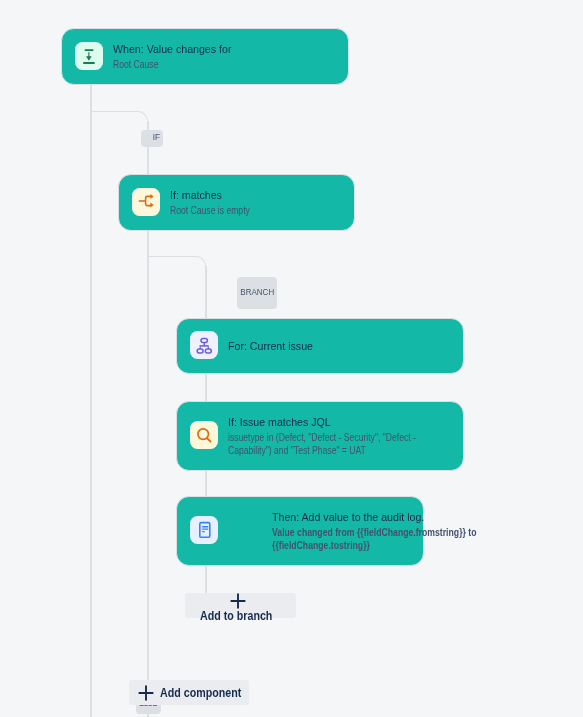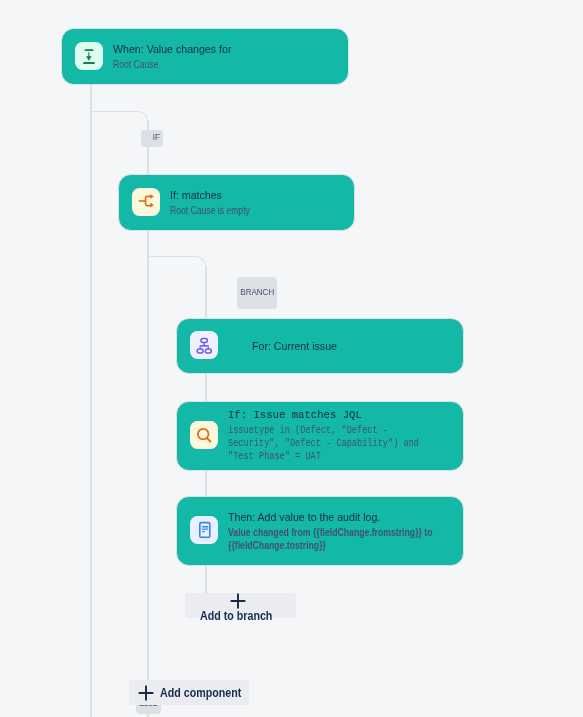"For: Current issue" div.node { gap: 24px -> none }
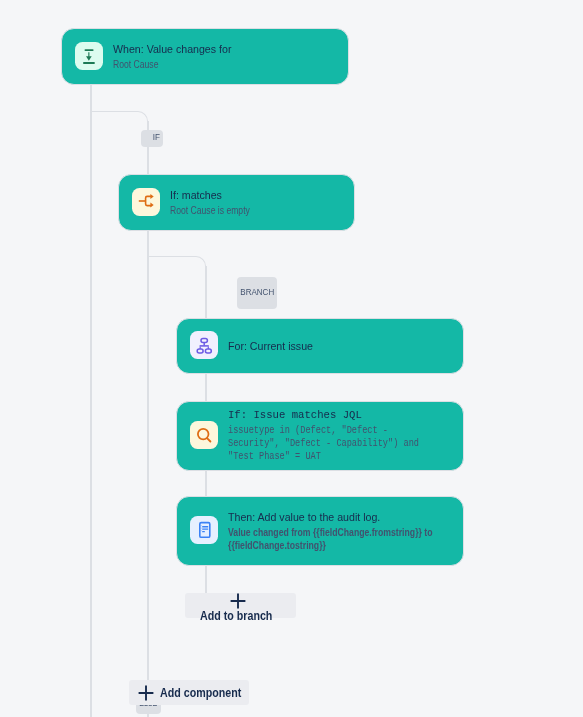"If: Issue matches JQL" div.node { font-family: Liberation Mono, monospace -> none }
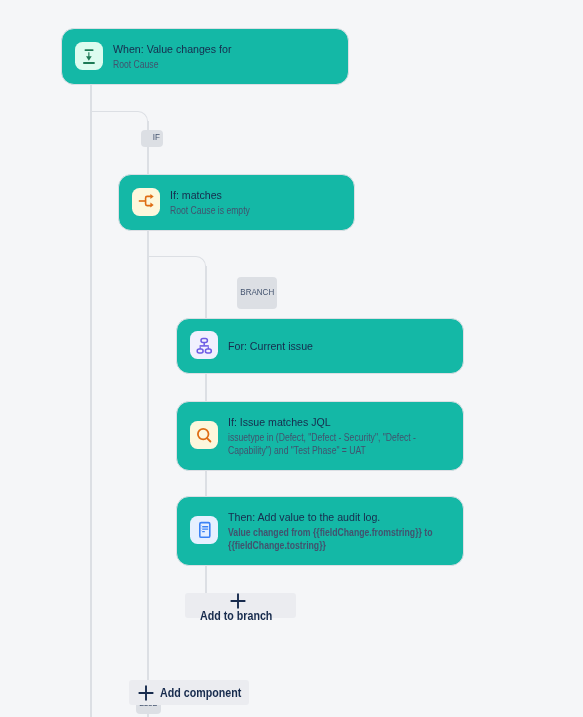"Then: Add value to the" div.node { gap: none -> 44px; width: 288px -> 248px }
